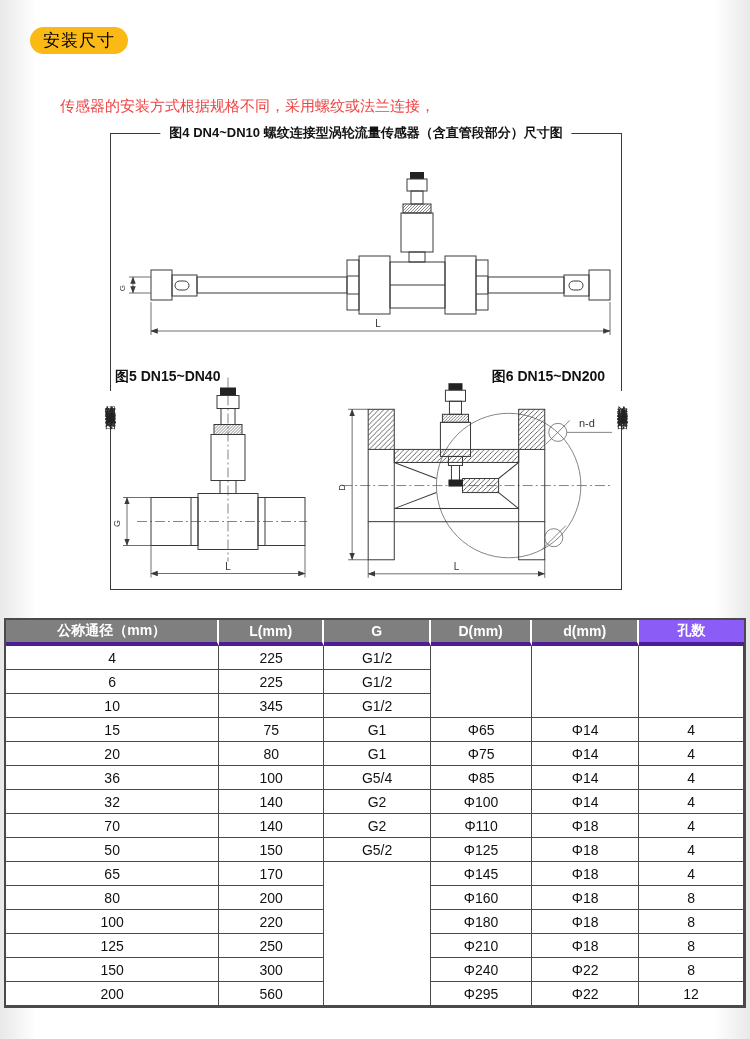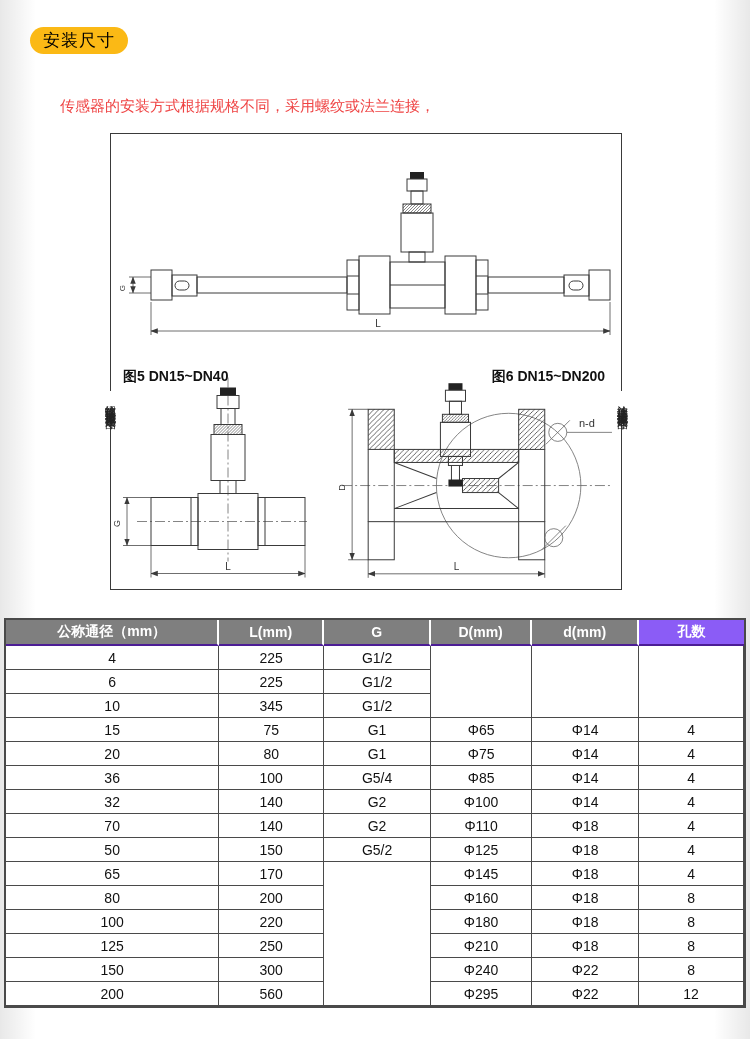"图4 DN4~DN10 螺纹连接型涡轮流量传感器（含直管段部分）尺寸图" span.fig-title { html: none -> <span>图4 DN4~DN10 螺纹连接型涡轮流量传感器（含直管段部分）尺寸图</span> }
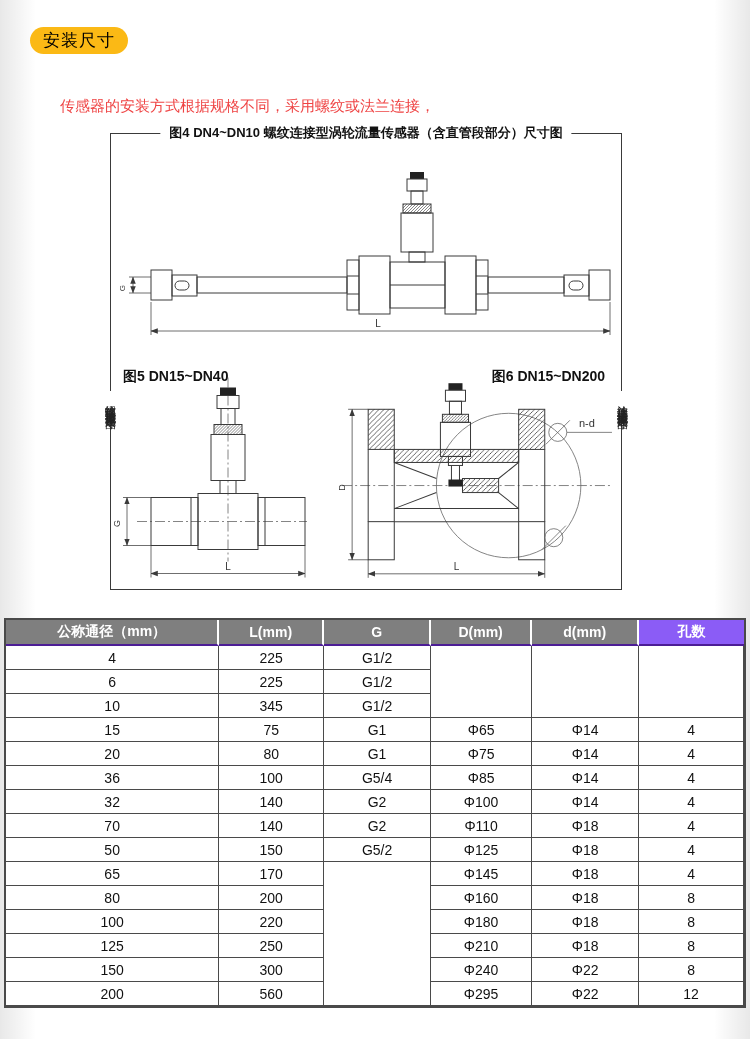"图5 DN15~DN40" .t5 { left: 12px -> 4px }
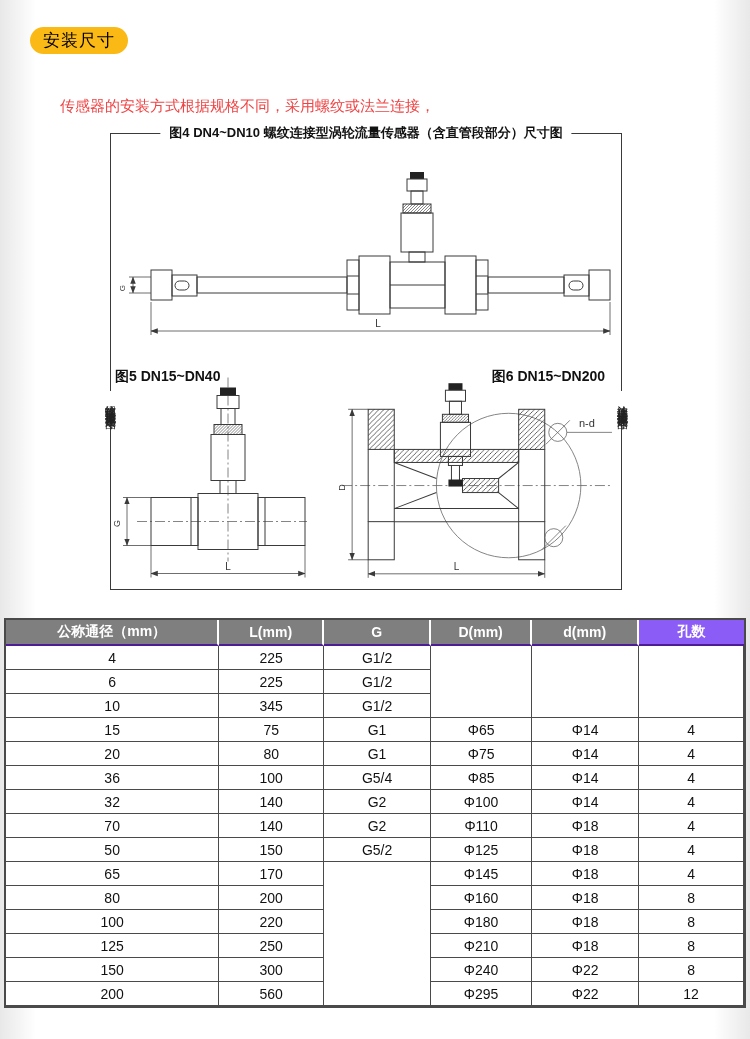"公称通径（mm）" table.spec th { border-bottom: 2px solid #4c1d95 -> 4px solid #4c1d95 }
